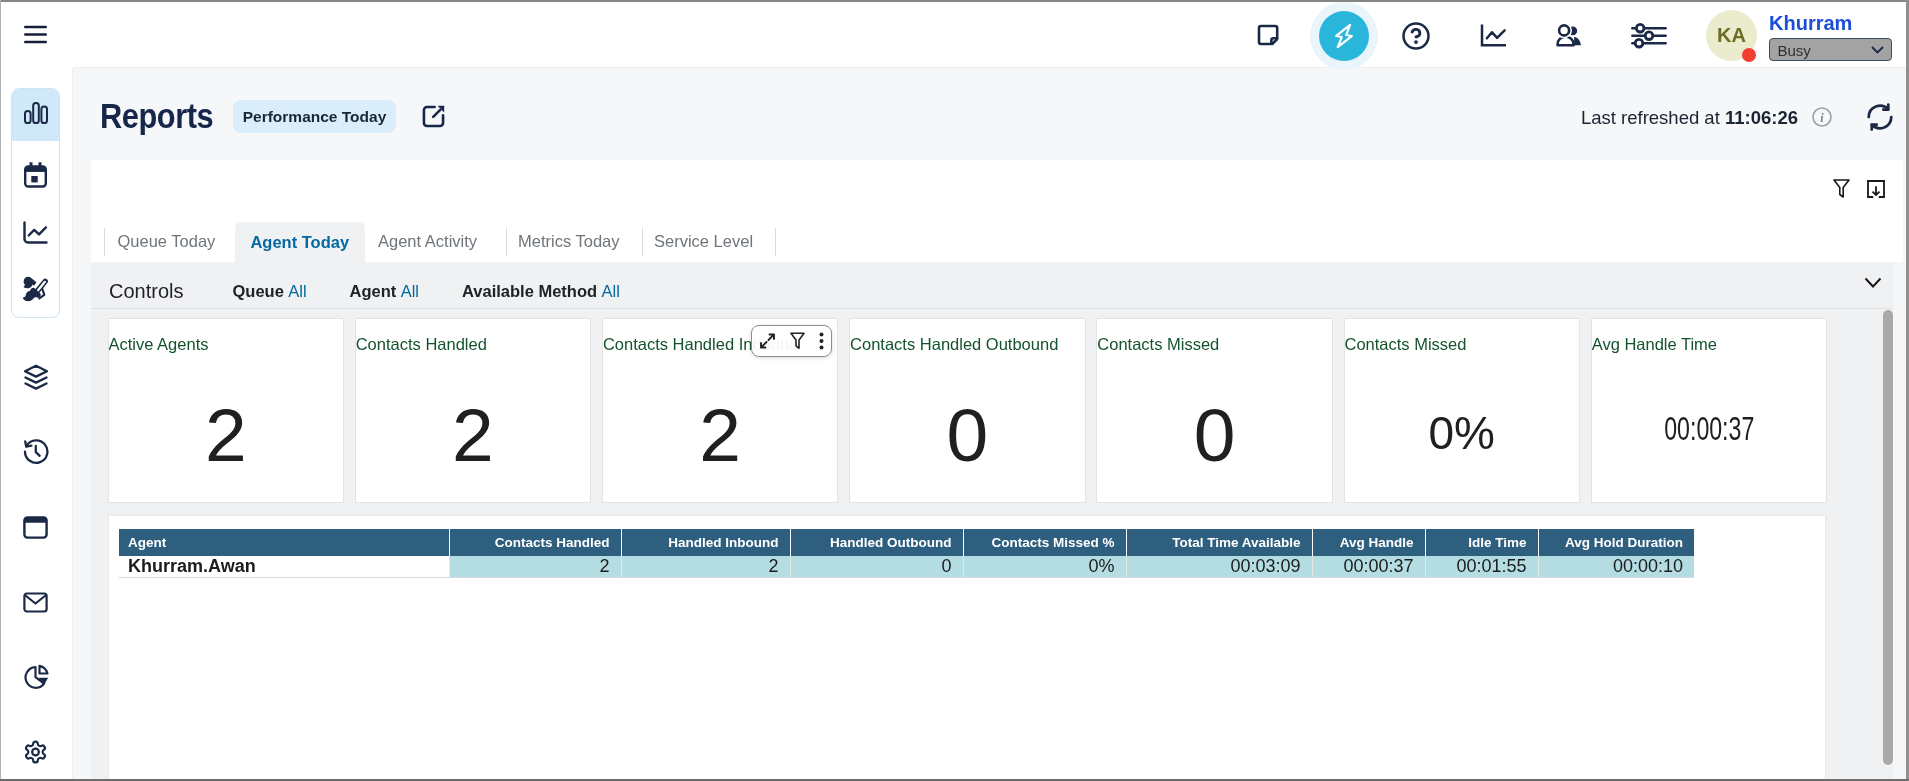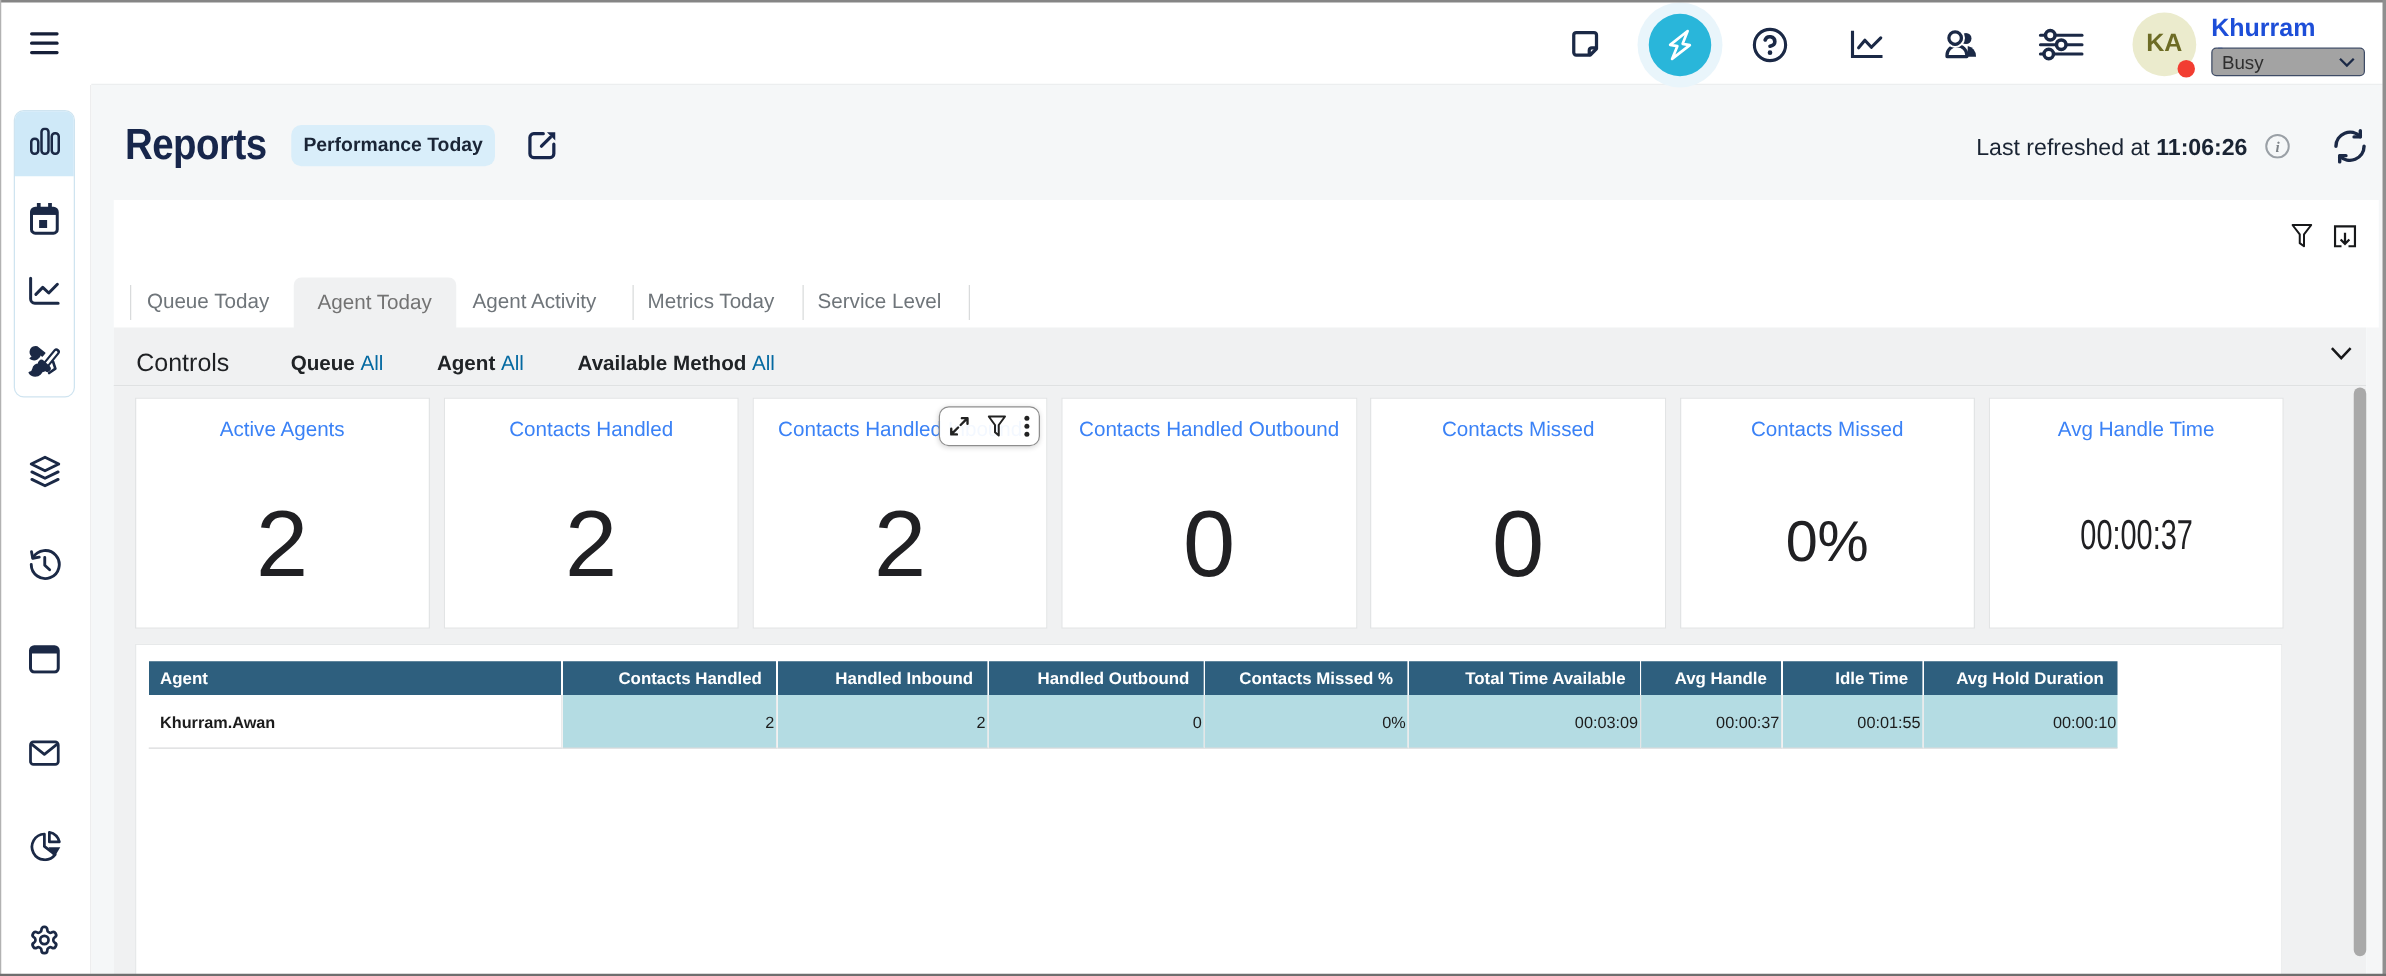"Agent Today" #activetab span { color: #737373 -> #0369a1; font-weight: normal -> bold }
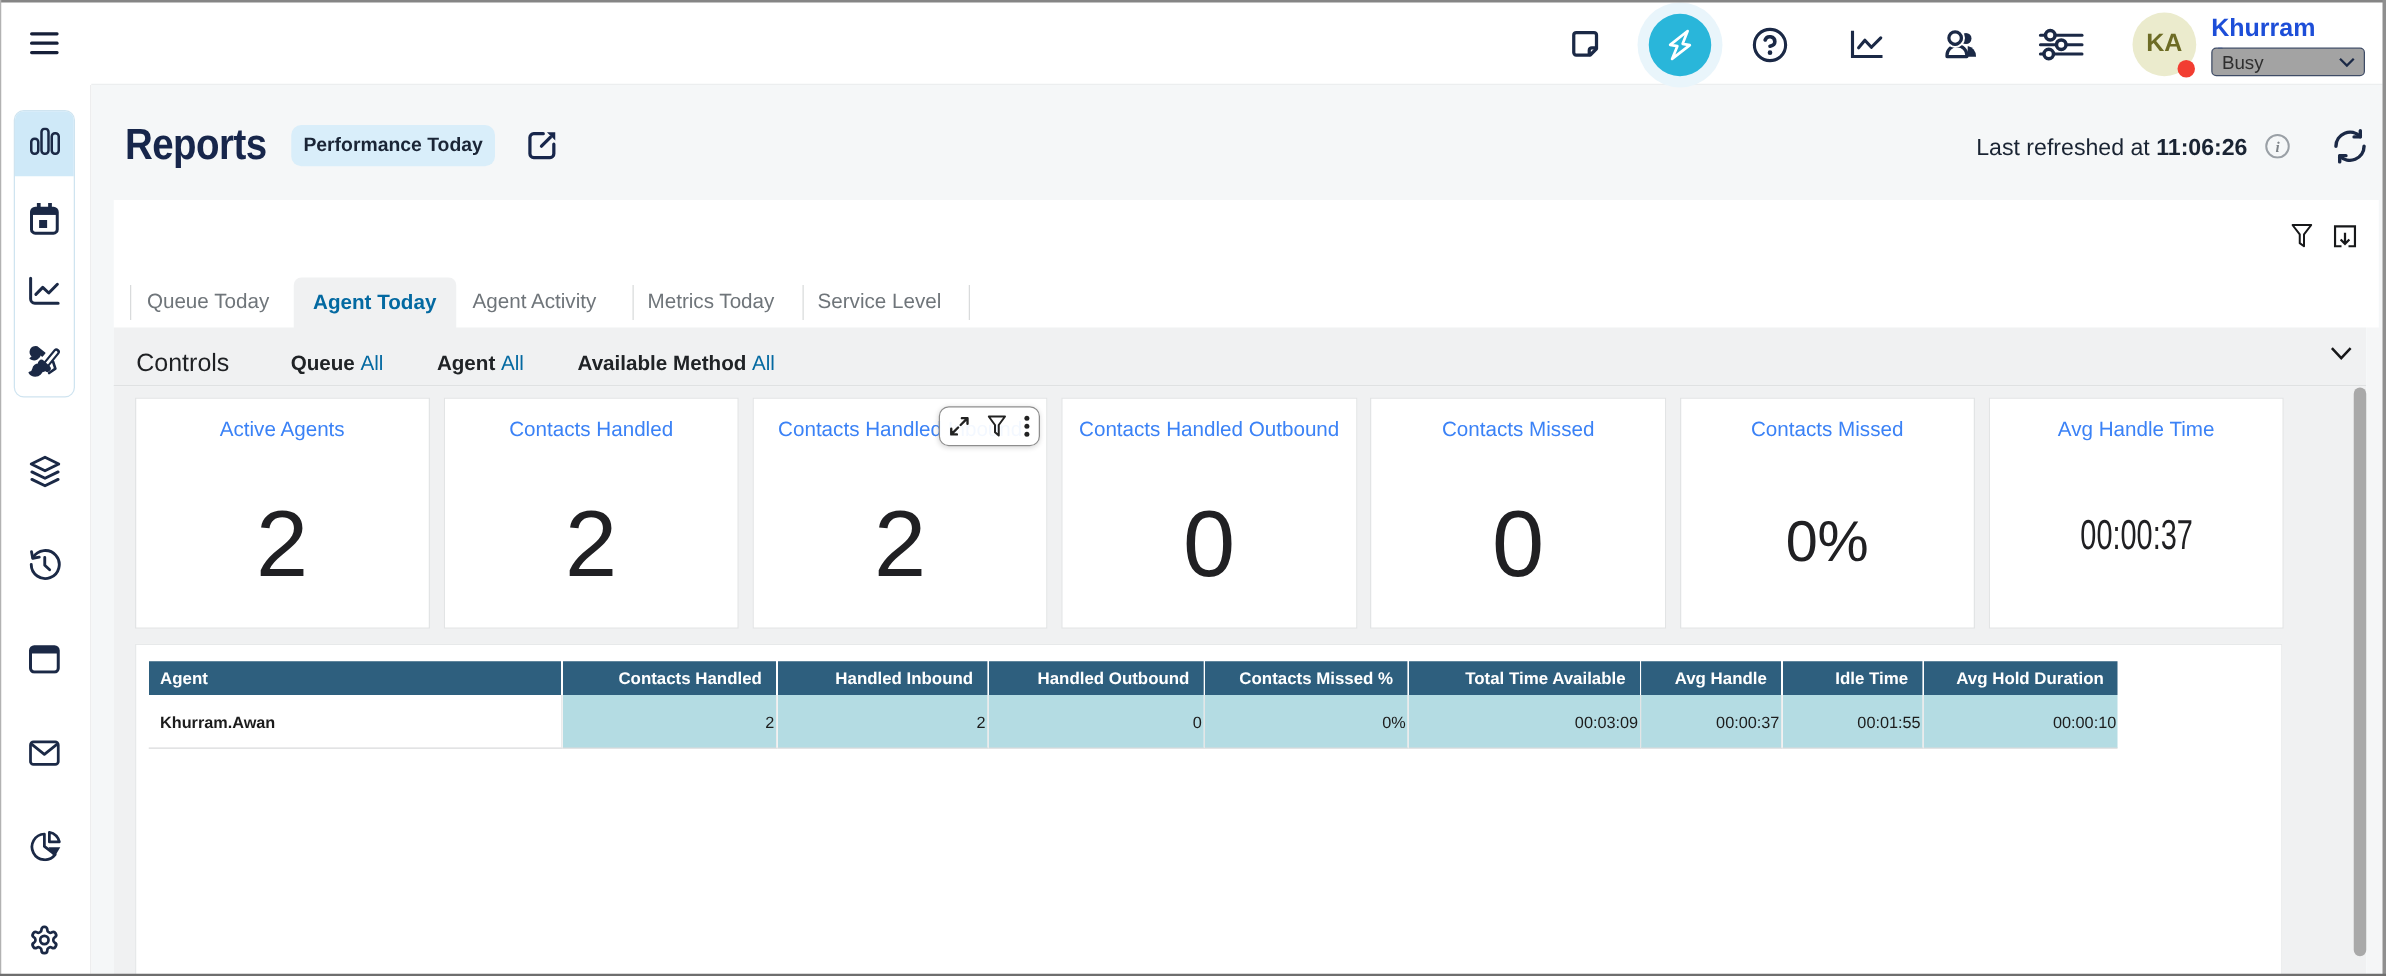"Active Agents" .card .t { color: #3b82f6 -> #14532d; text-align: center -> left }
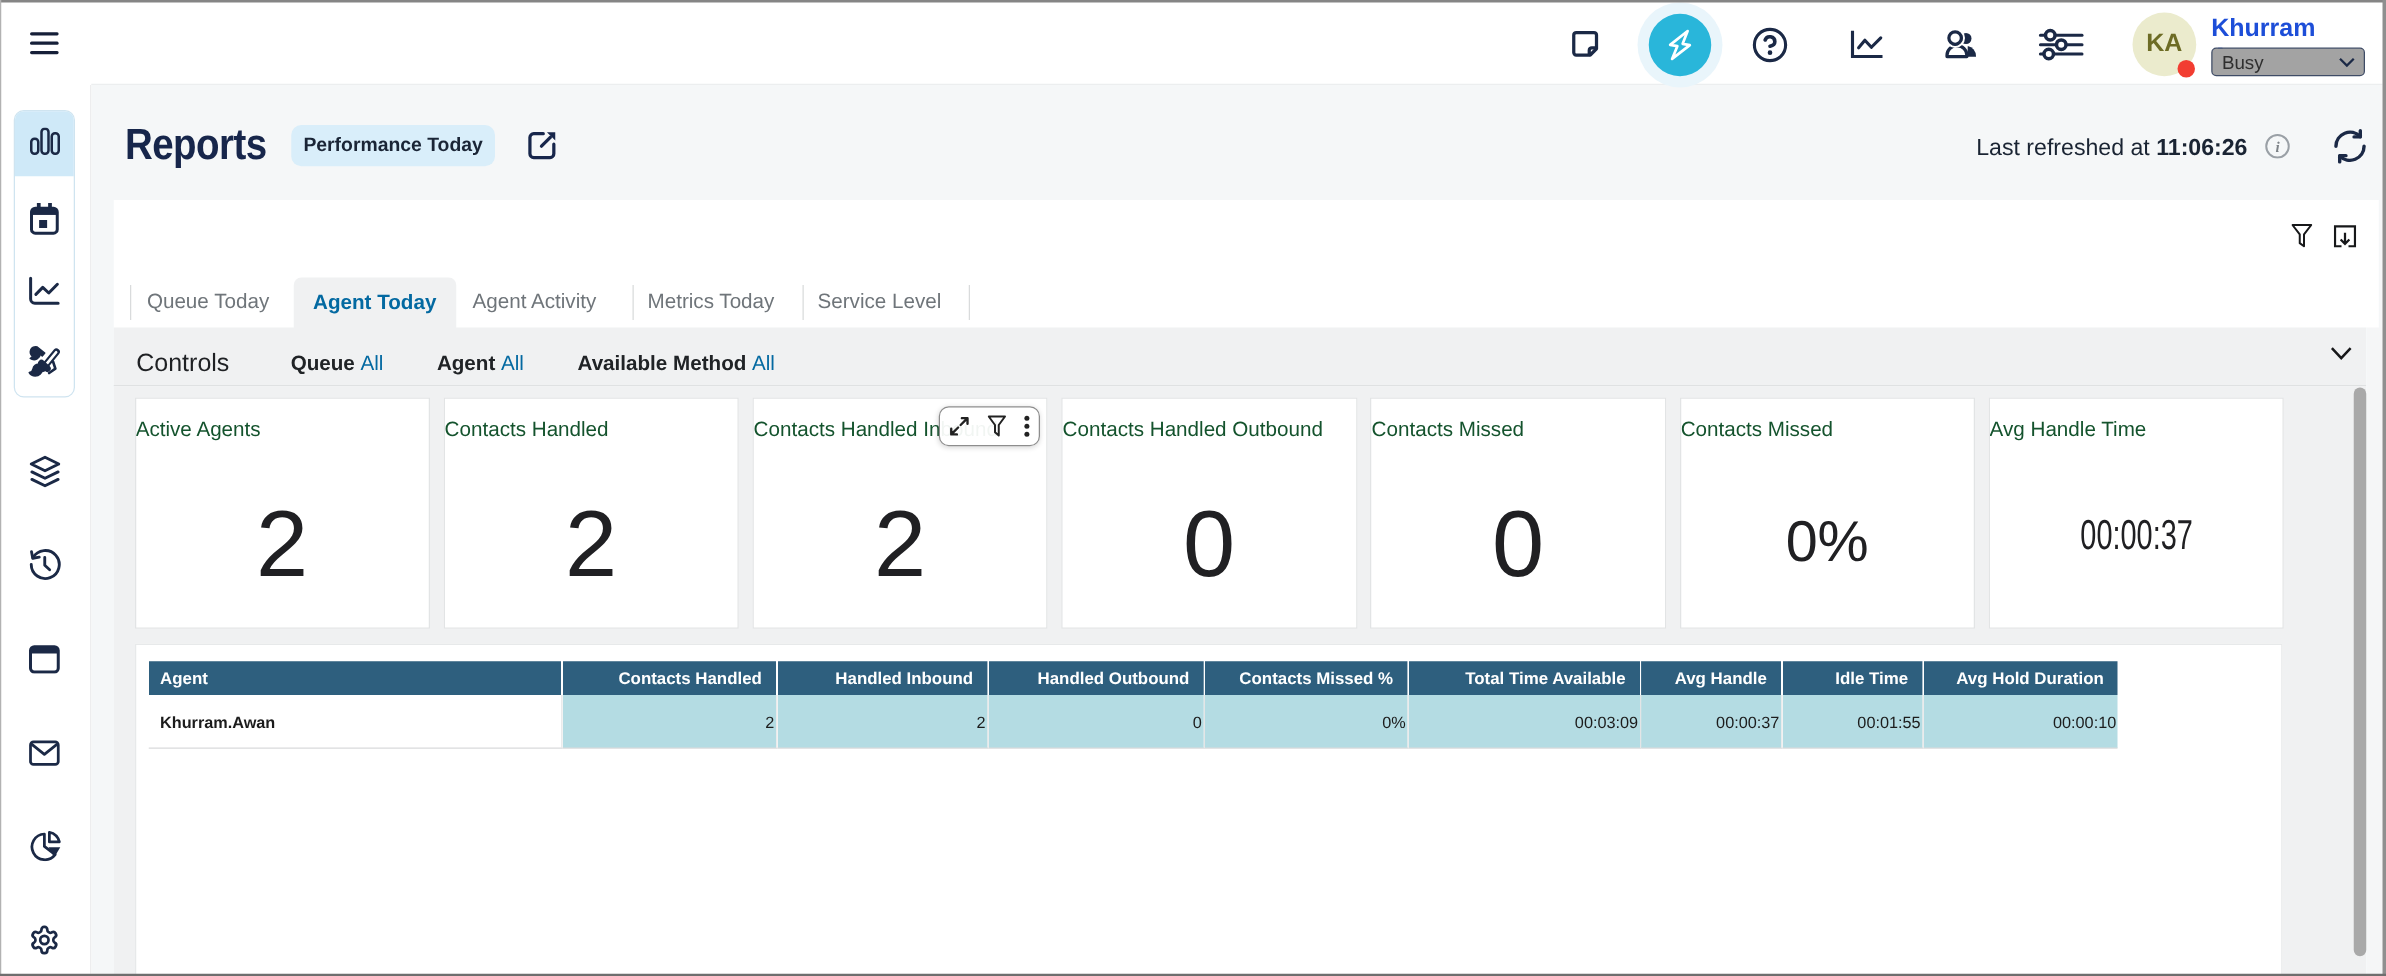"Khurram.Awan" #tbl td { font-size: 13px -> 18px; height: 42px -> 21px; padding: 0 1px 0 9px -> 0 11px 0 9px }
